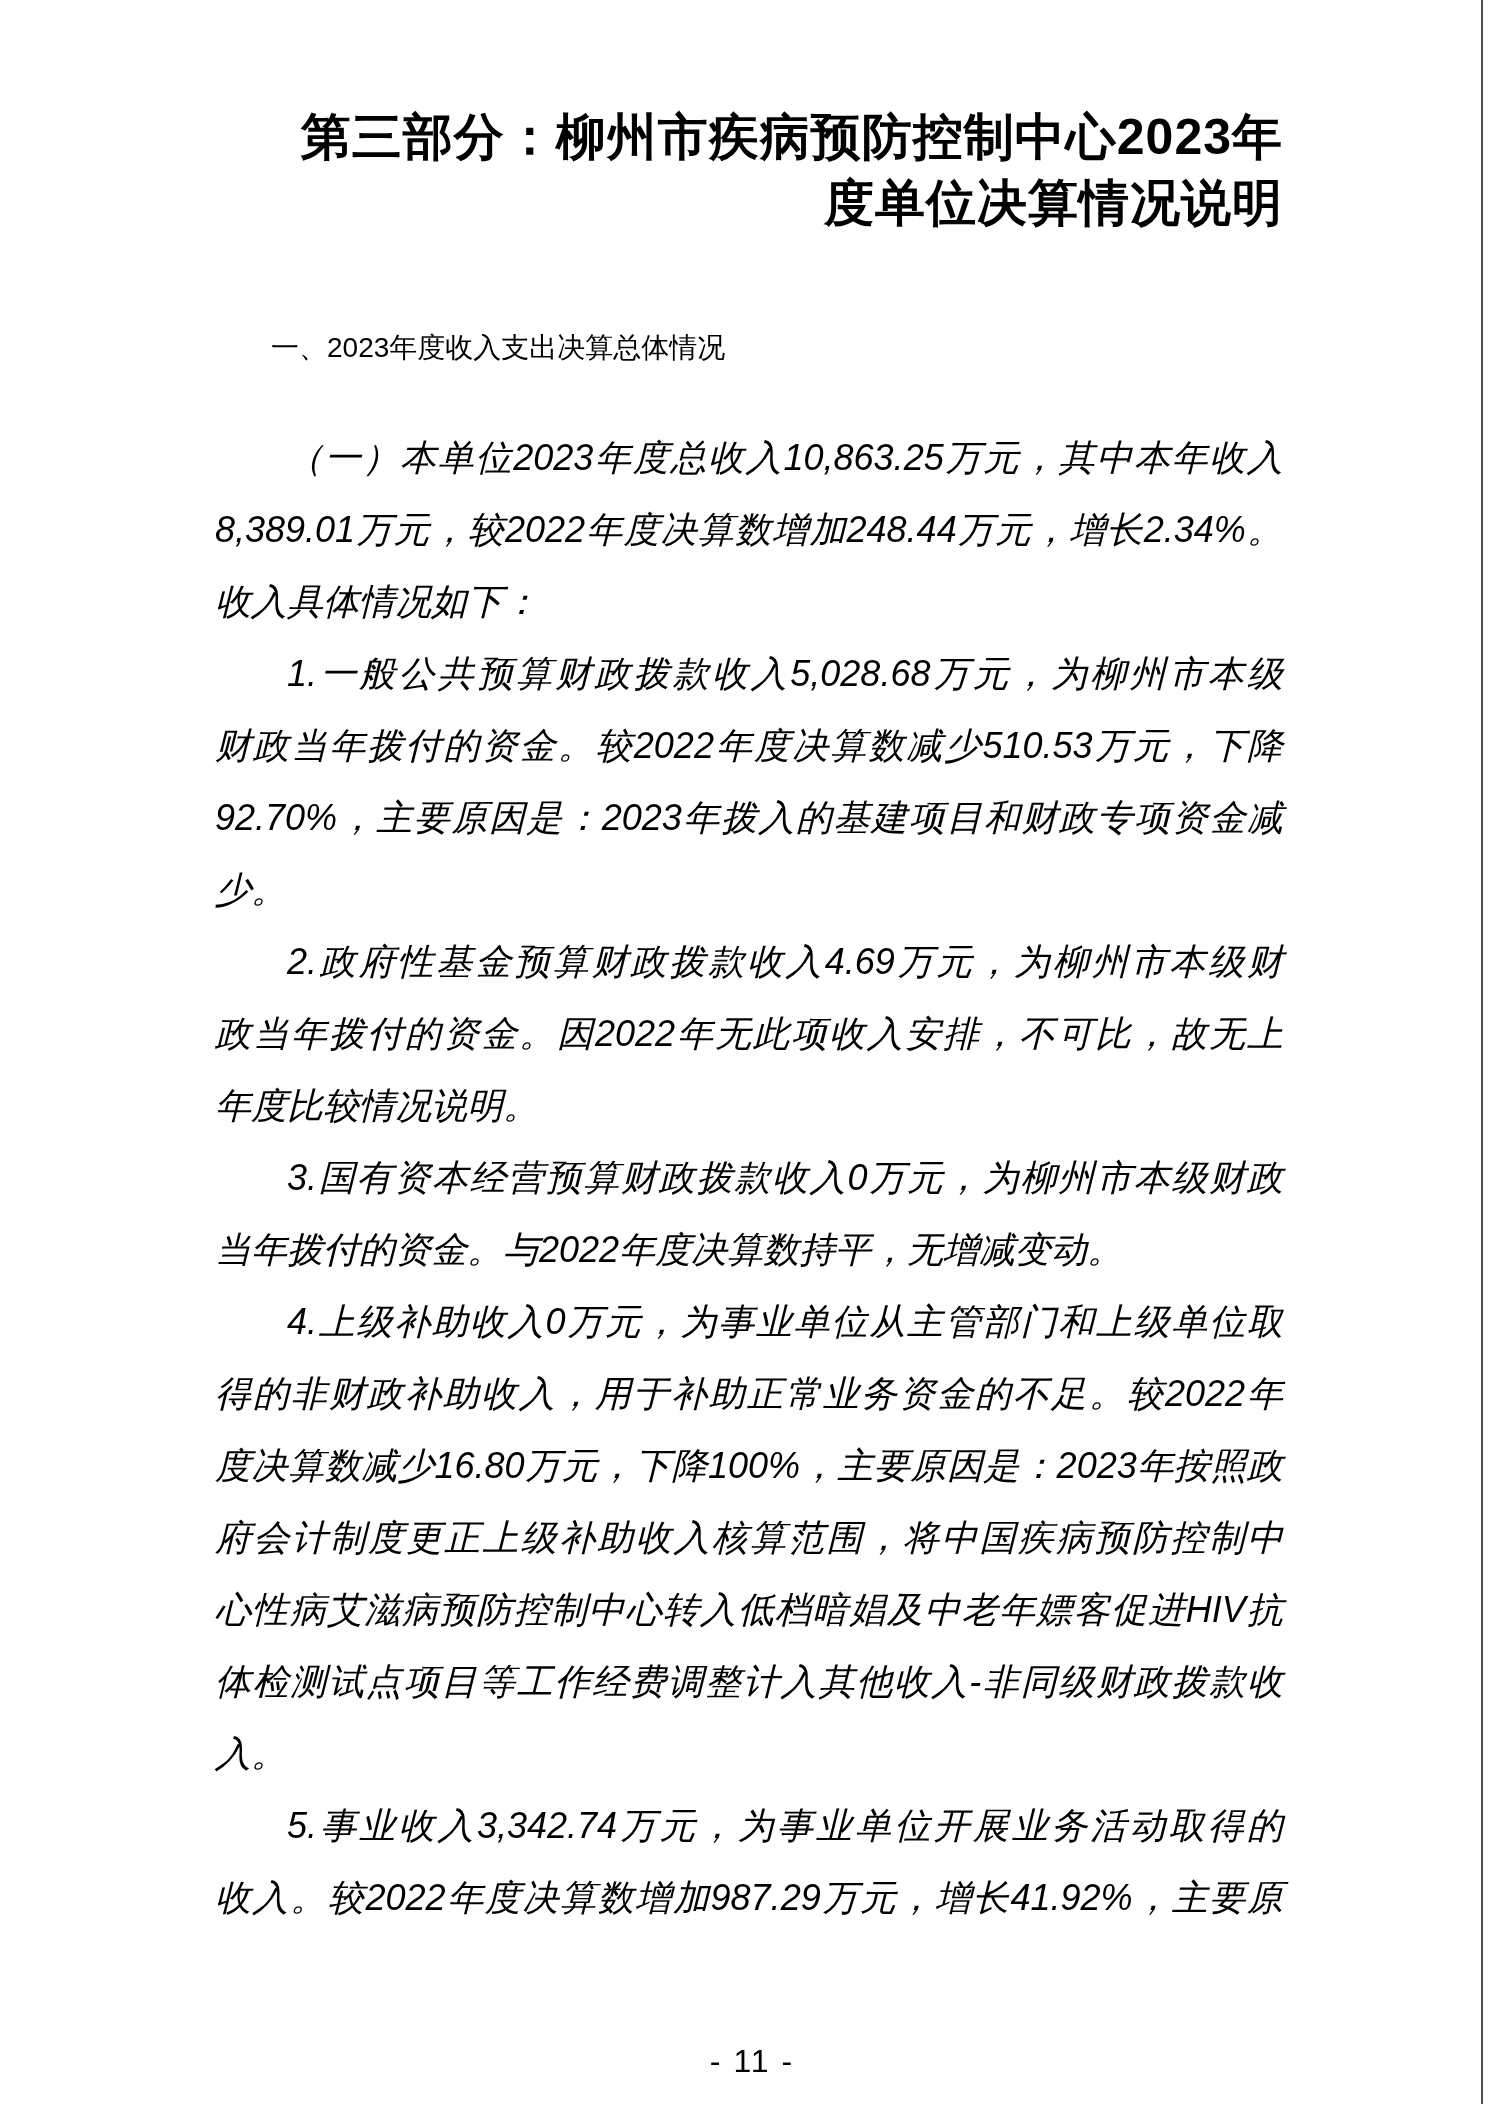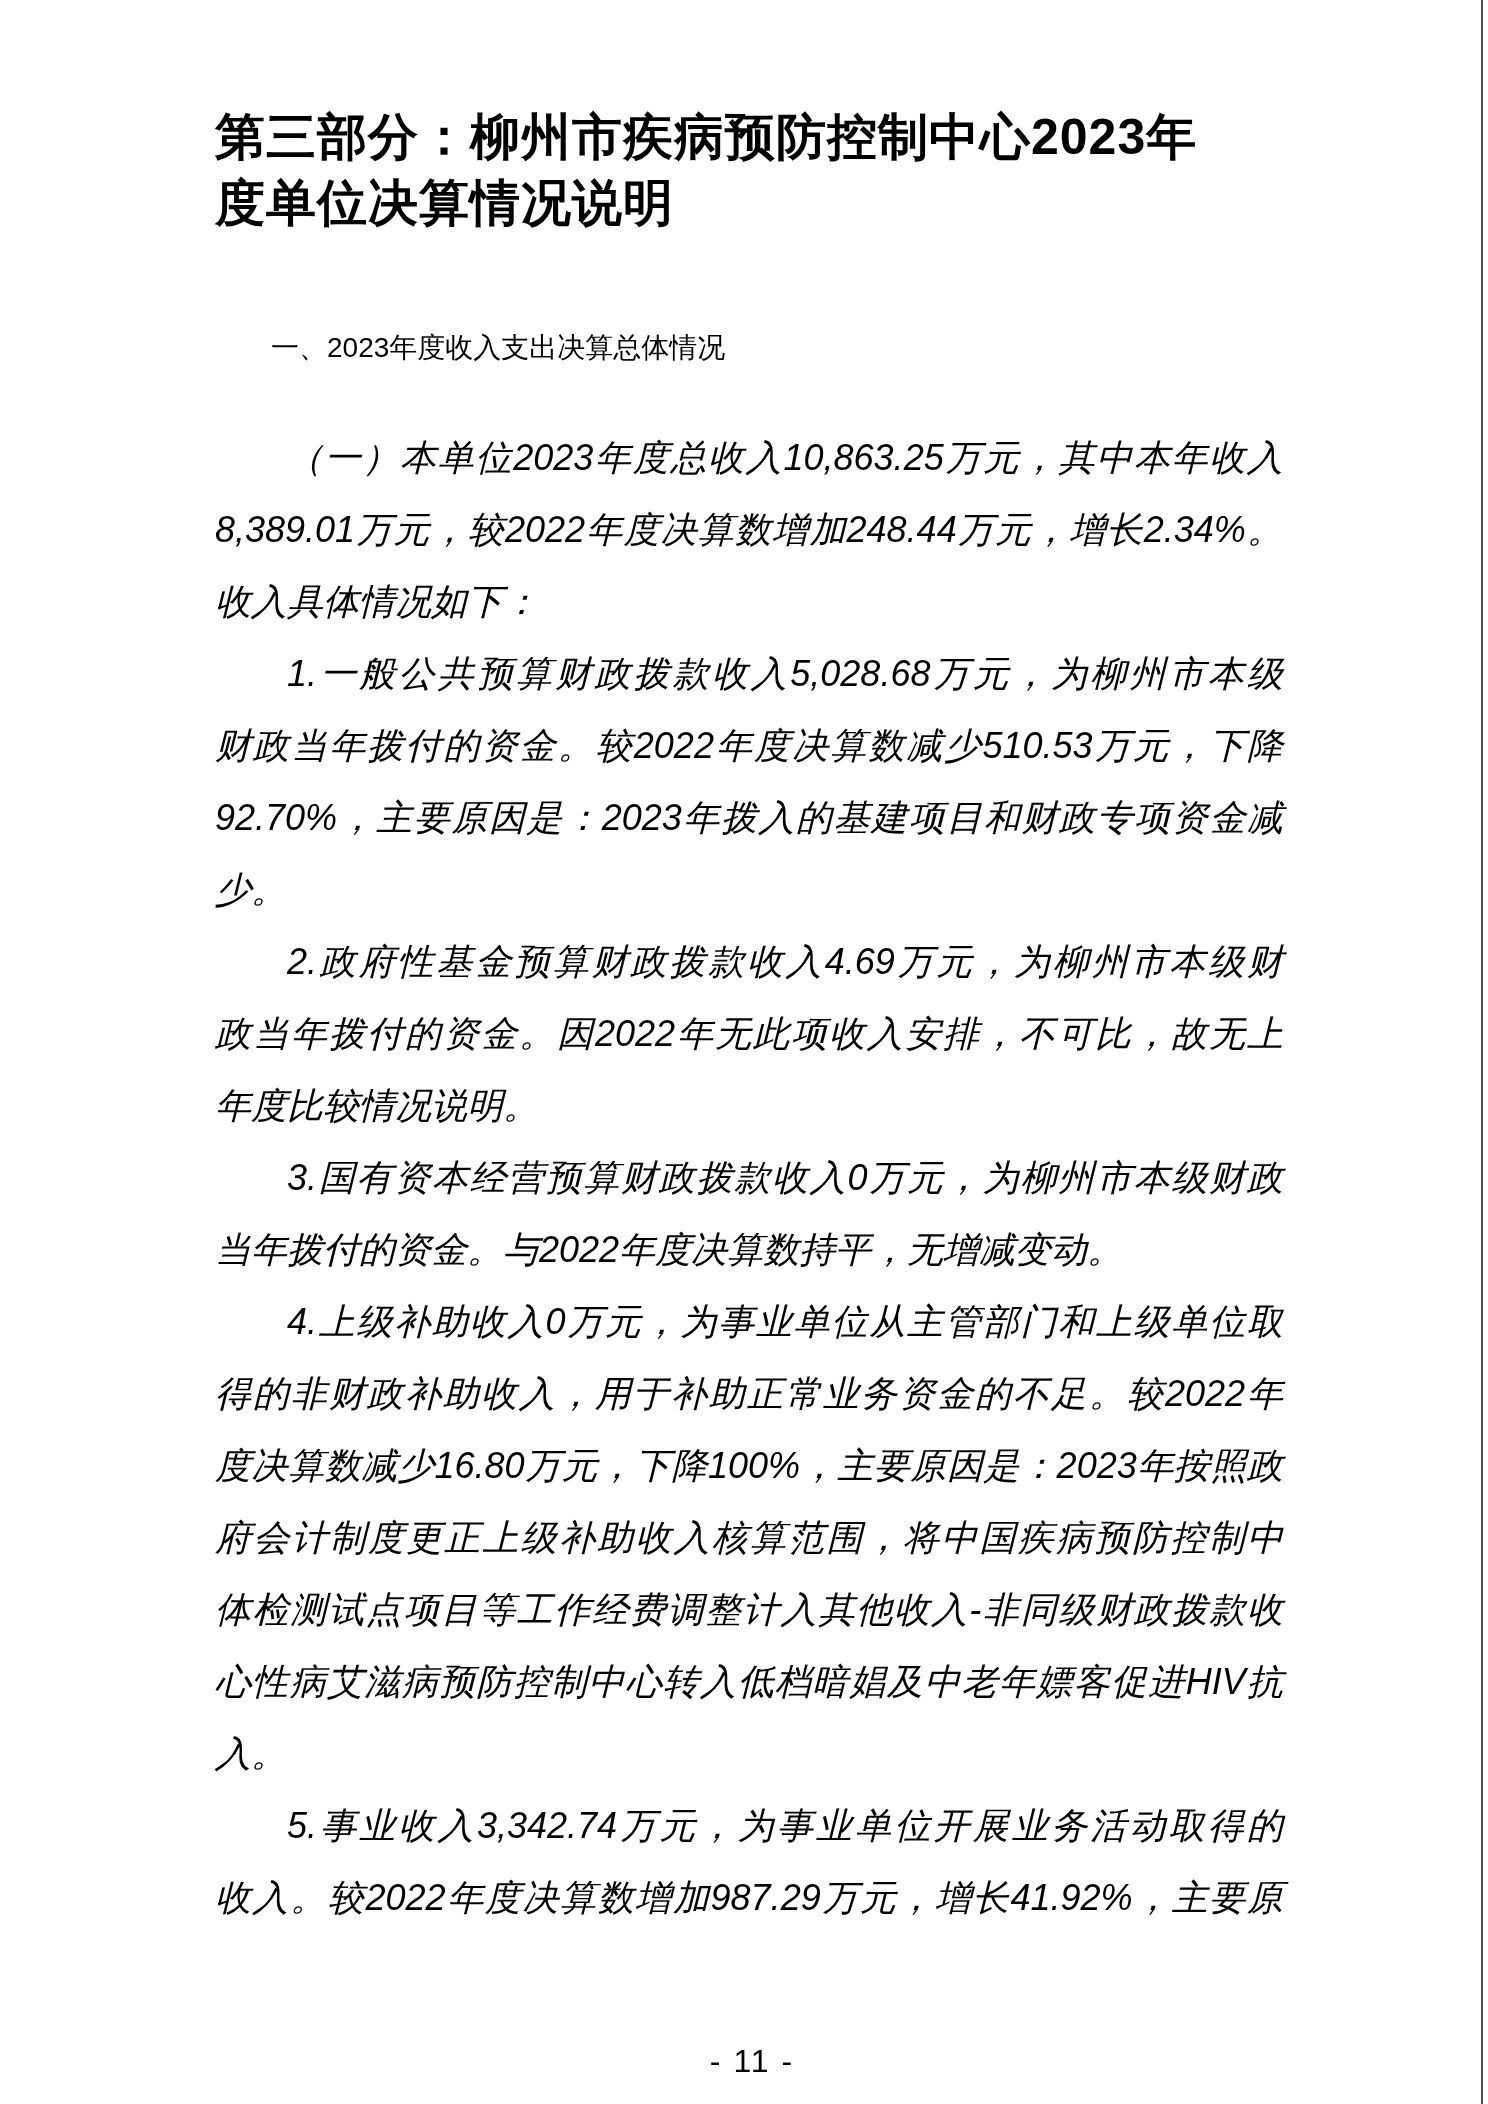"第三部分：柳州市疾病预防控制中心2023年" .title { text-align: left -> right }
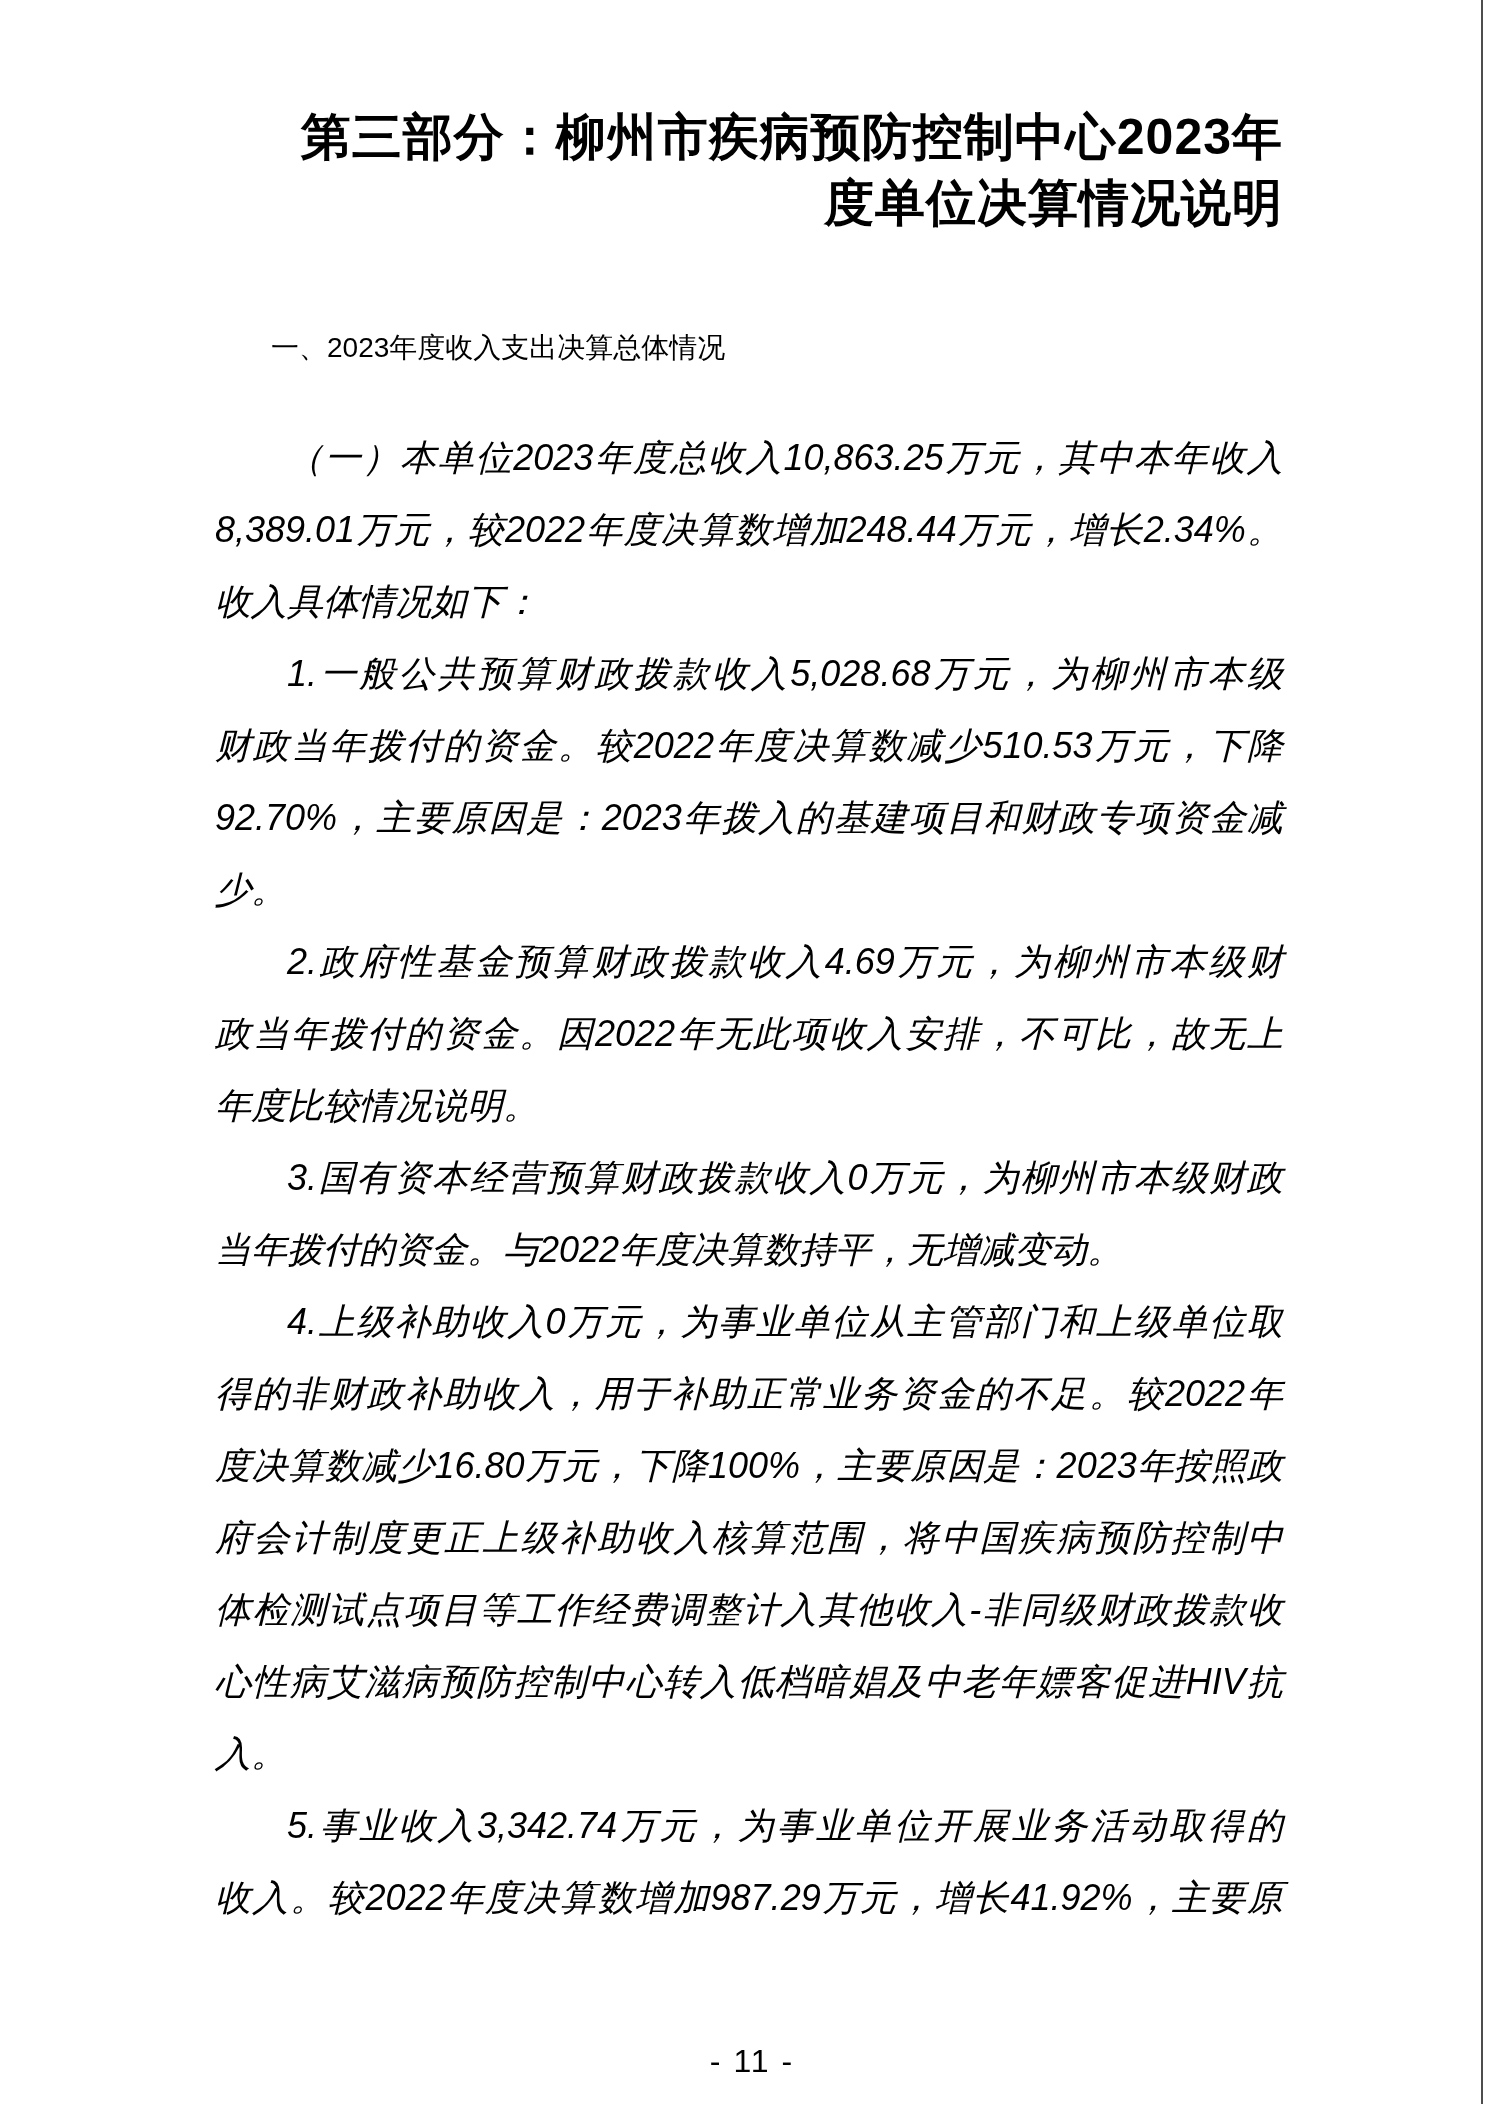"体检测试点项目等工作经费调整计入其他收入-非同级财政拨款收" div.line { order: before "心性病艾滋病预防控制中心转入低档暗娼及中老年嫖客促进HIV抗" -> after "心性病艾滋病预防控制中心转入低档暗娼及中老年嫖客促进HIV抗" }
